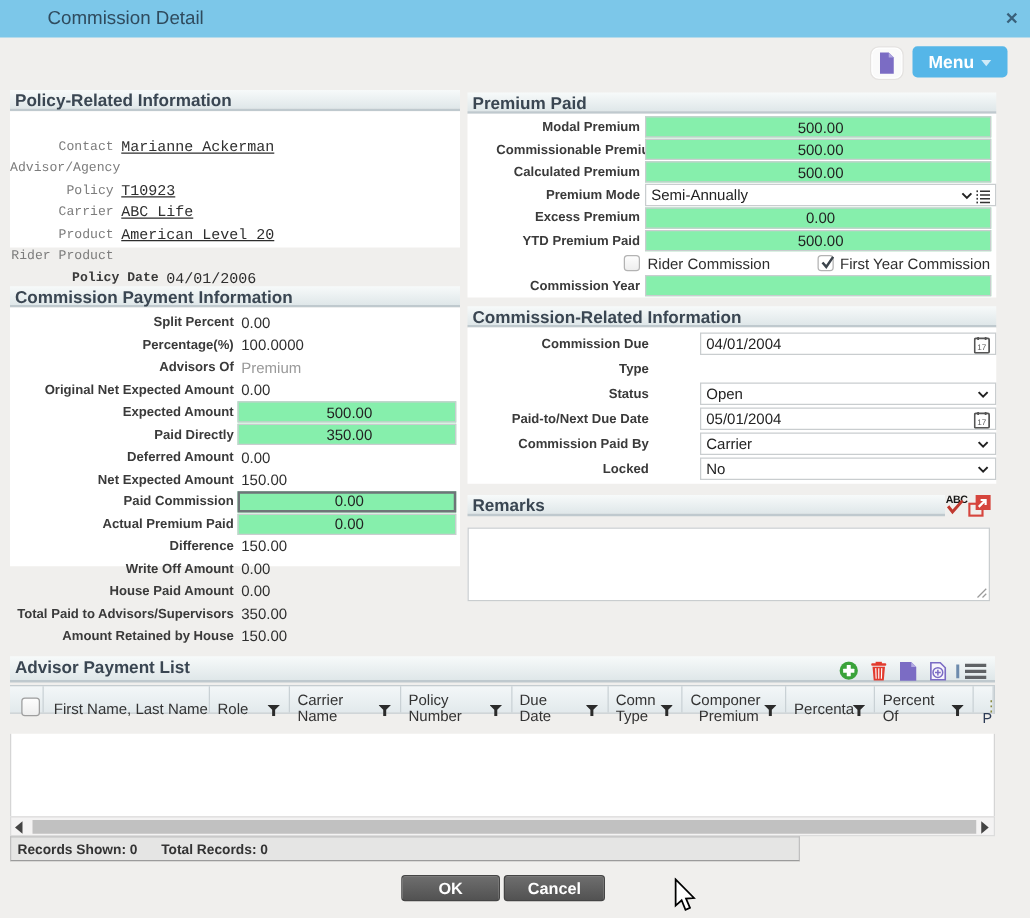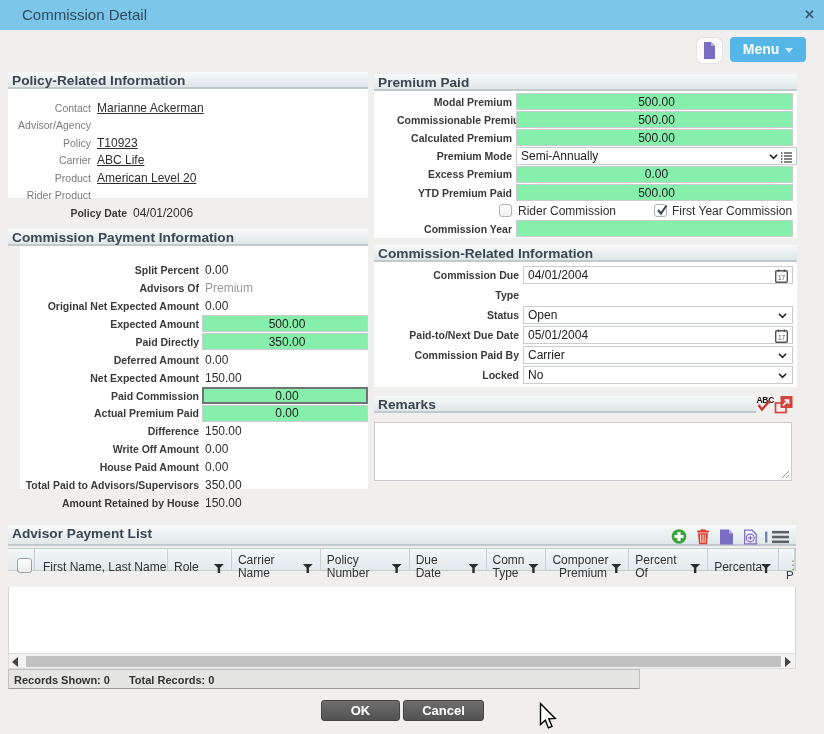"Commission Detail" .titlebar .t { left: 22px -> 38px }
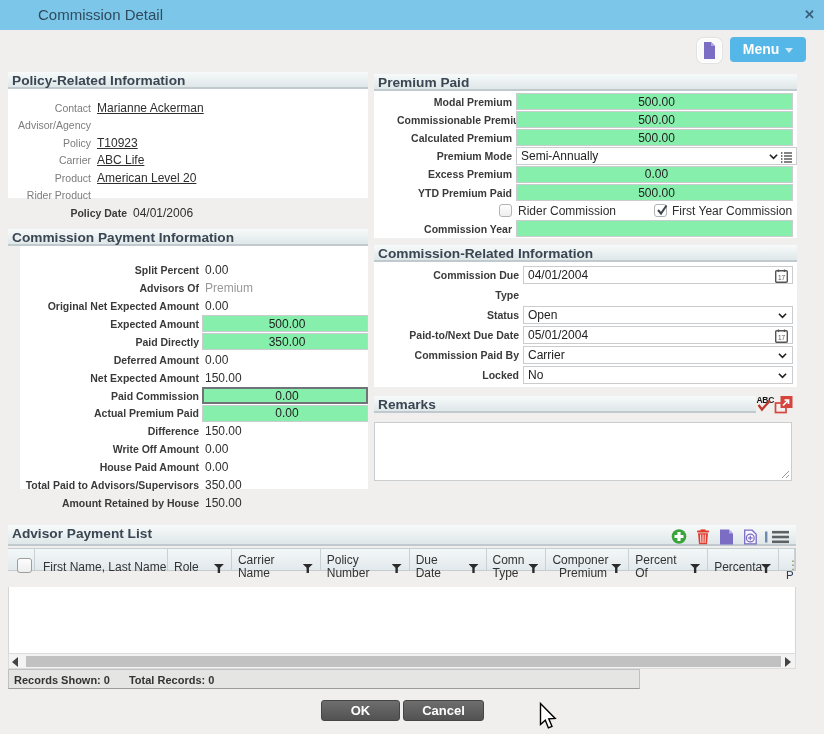"Contact" #sec1 .secbody { font-family: none -> Liberation Mono, monospace; padding-top: 10px -> 20px }
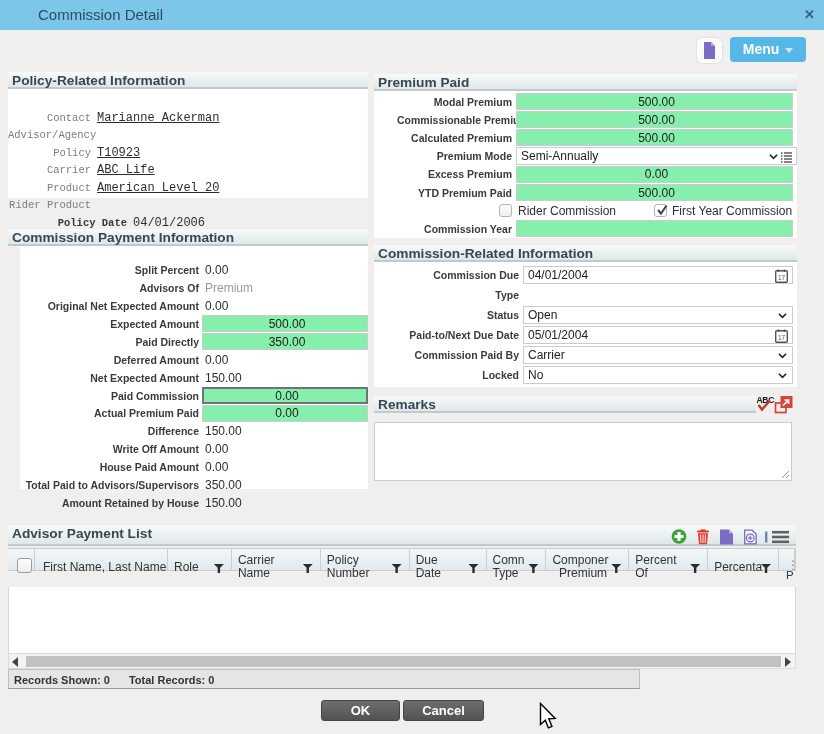"Split Percent" #sec2 .secbody { height: 243px -> 207px; margin-left: 12px -> none; padding-top: 15px -> 3px }
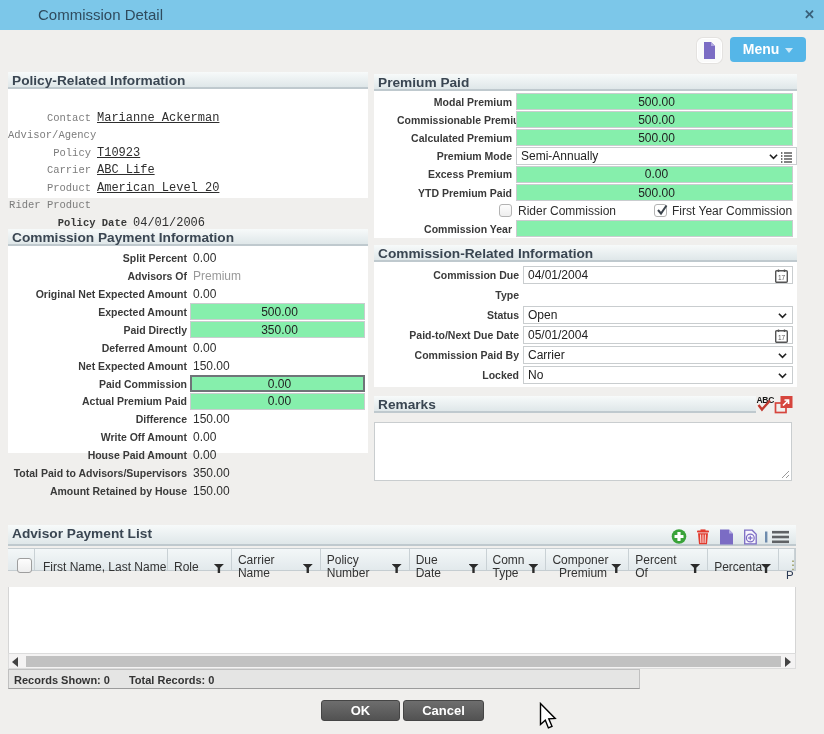"Percentage(%)" div.row { html: none -> <div> <span>Percentage(%)</span> <span>100.0000</span> </div> }
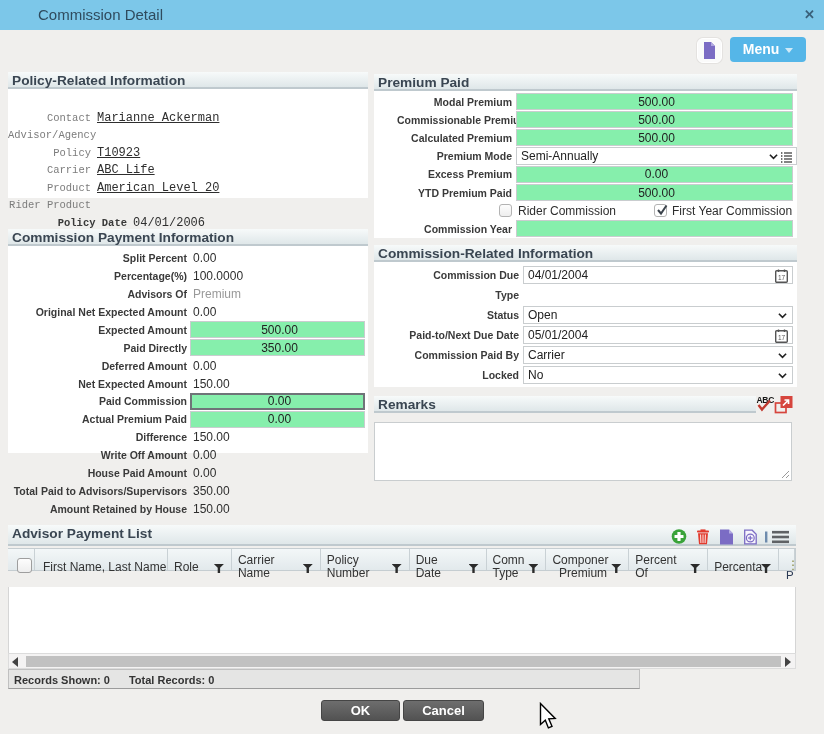"Commission Due" #sec4 .row { gap: none -> 37px }
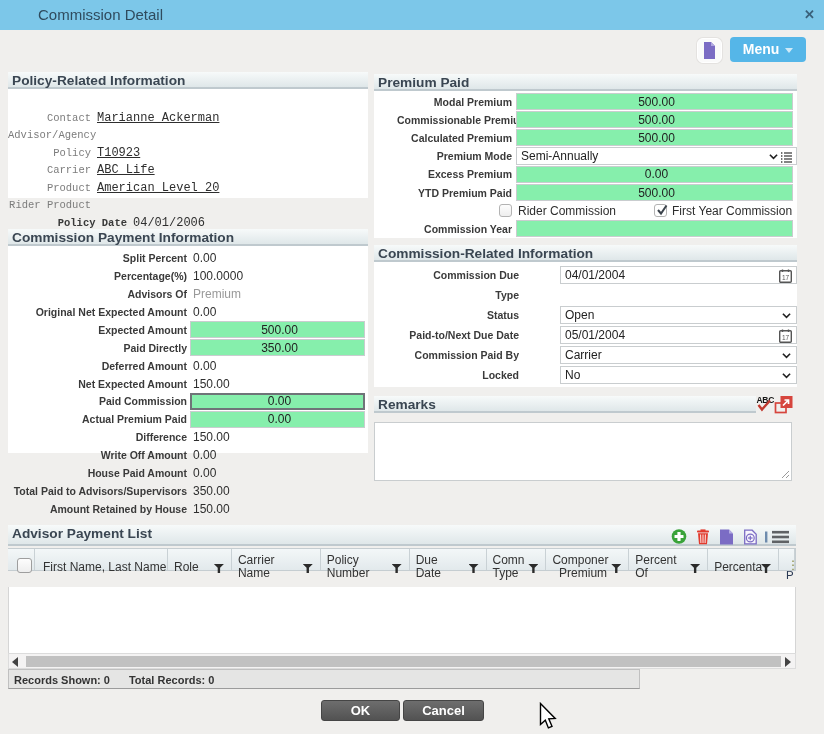"Percent" div.th { order: before "Percenta" -> after "Percenta" }
